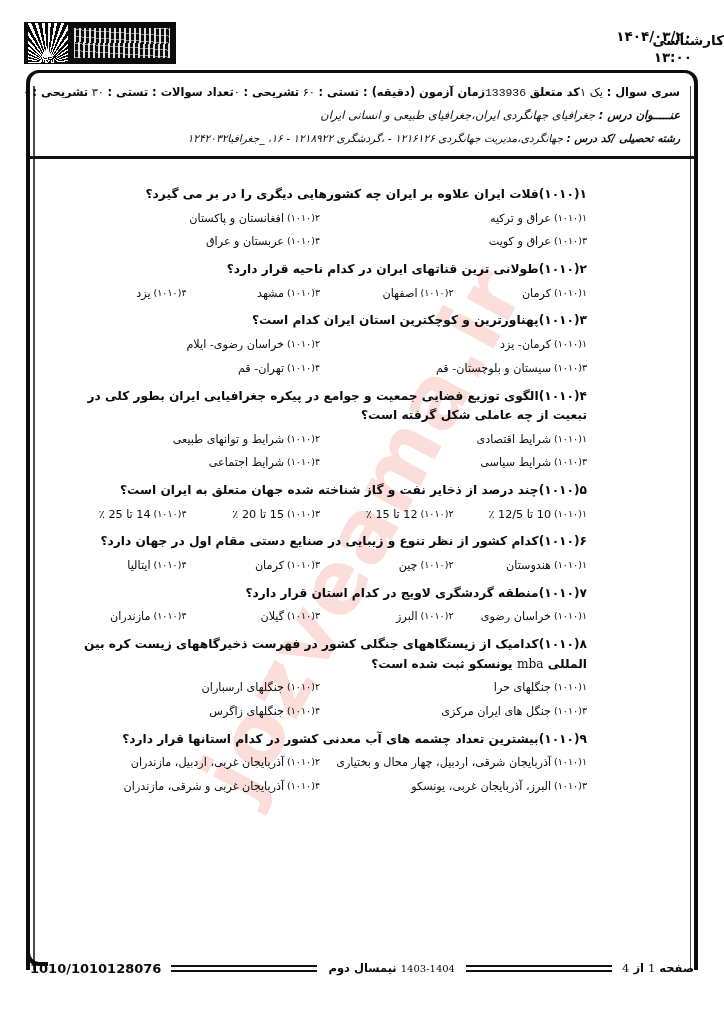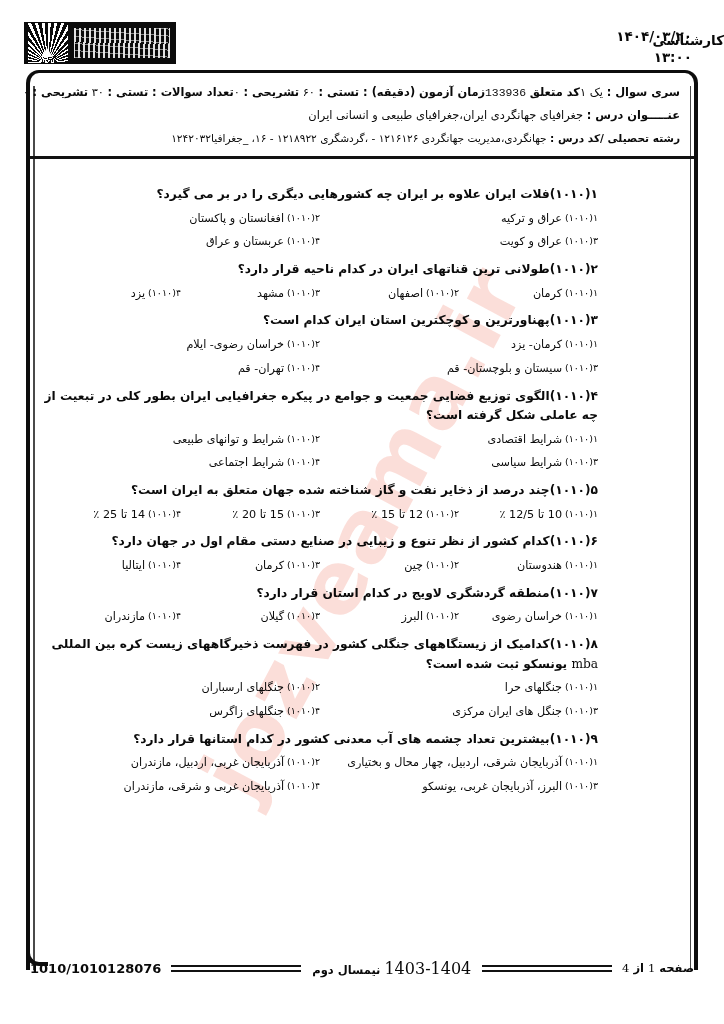"عنـــــوان درس : جغرافیای جهانگردی" .meta-row-2,.meta-row-3 { font-style: none -> italic }
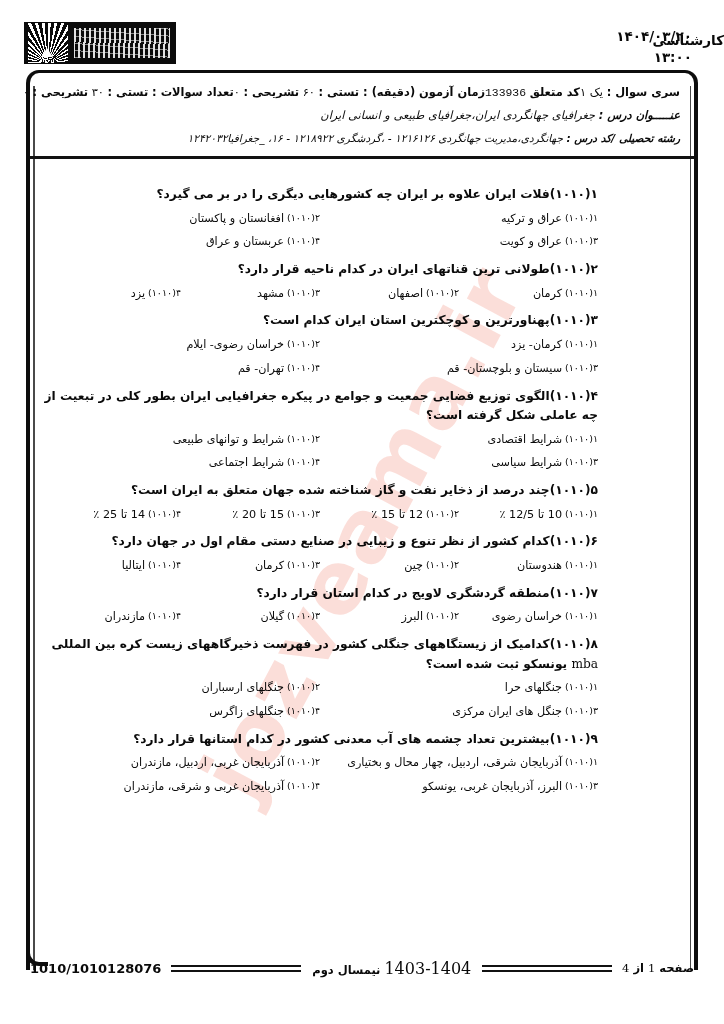"۱(۱۰۱۰)فلات ایران علاوه بر ایران" .body { padding: 0 12px -> 0 23px }
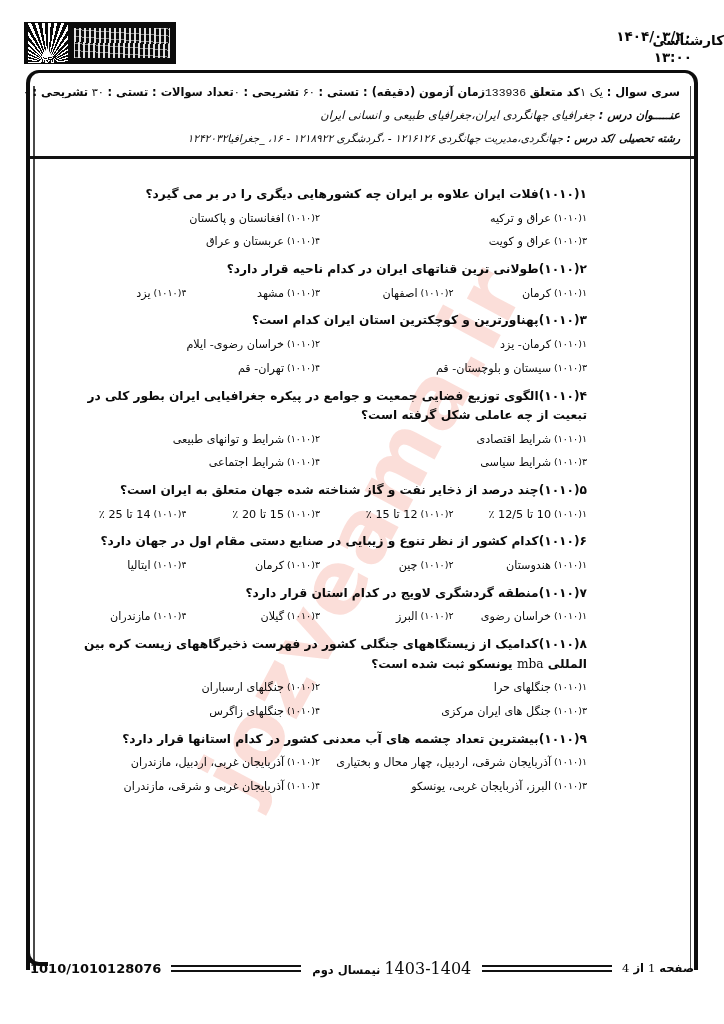"1403-1404" .f-term .yr { font-size: 16px -> 10px }
